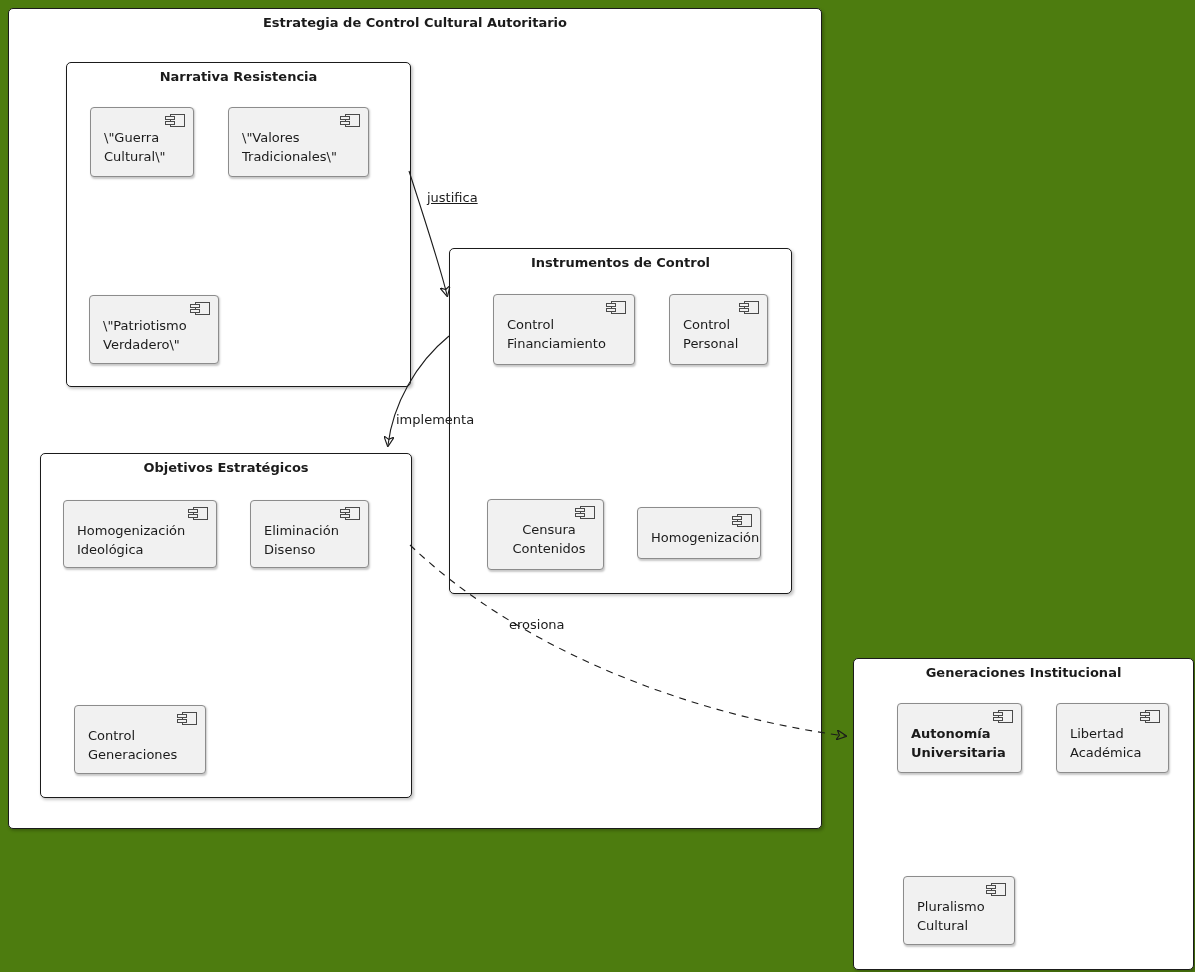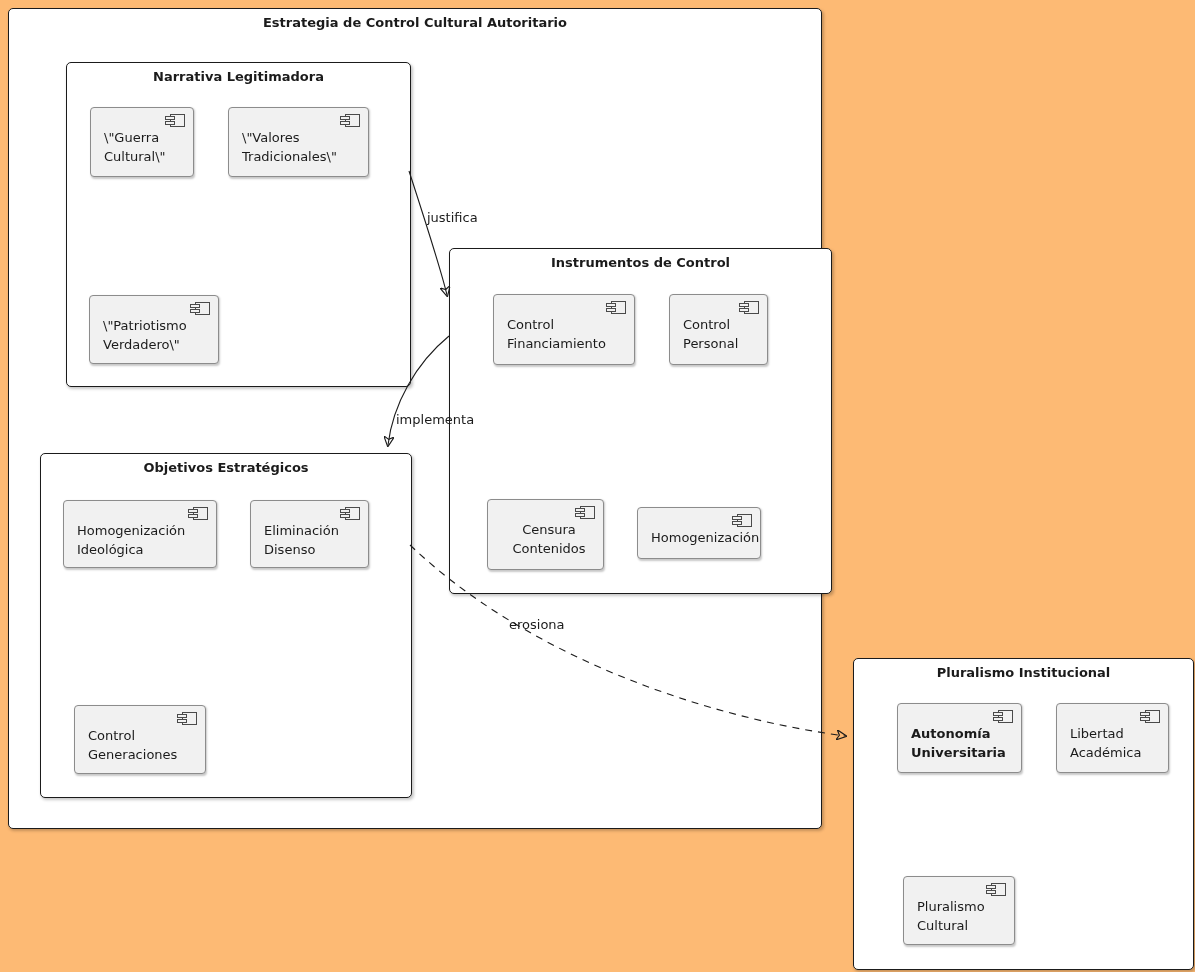"Estrategia de Control Cultural" .canvas { background: #fdba74 -> #4d7c0f }
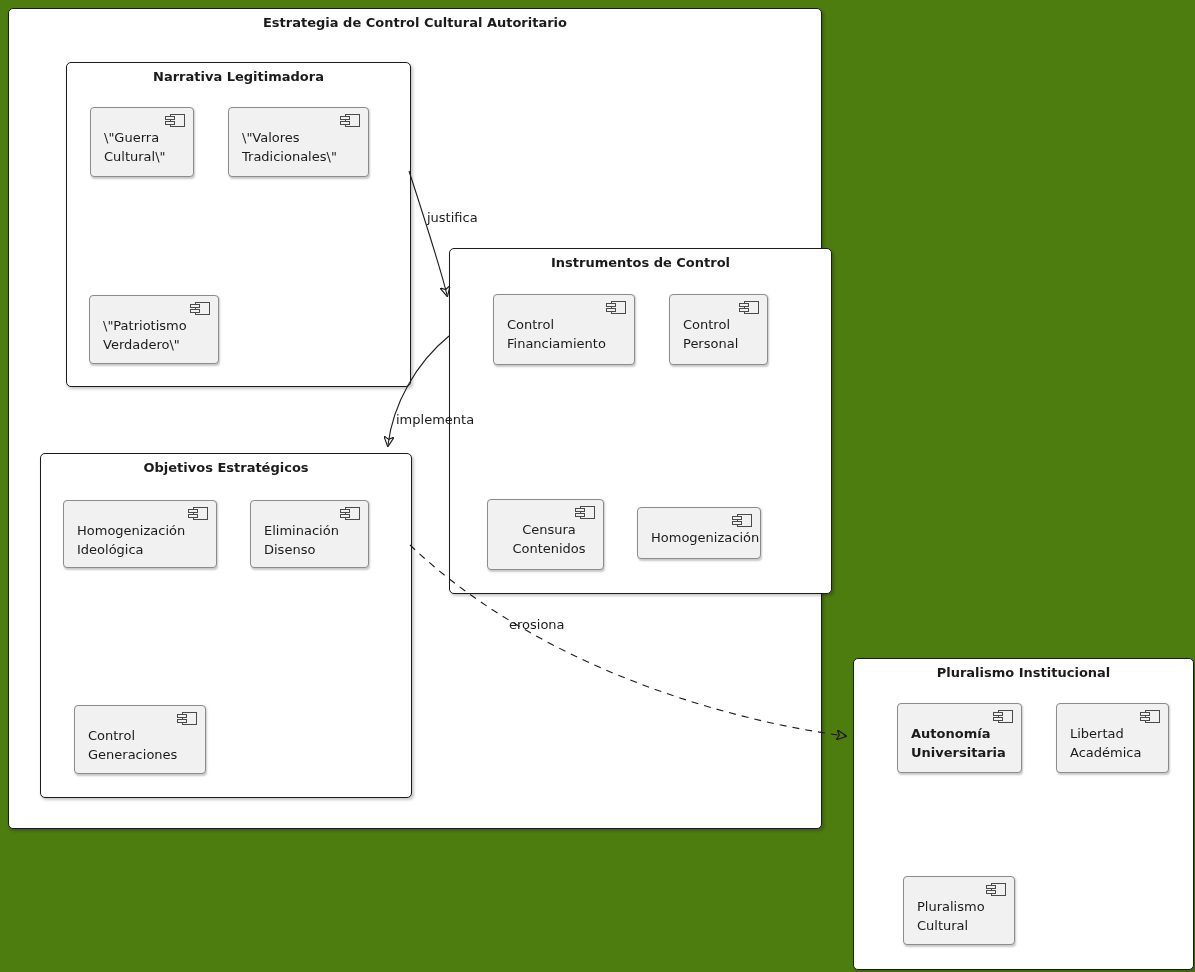"Narrativa Legitimadora" div.pkg-title { text: Legitimadora -> Resistencia }
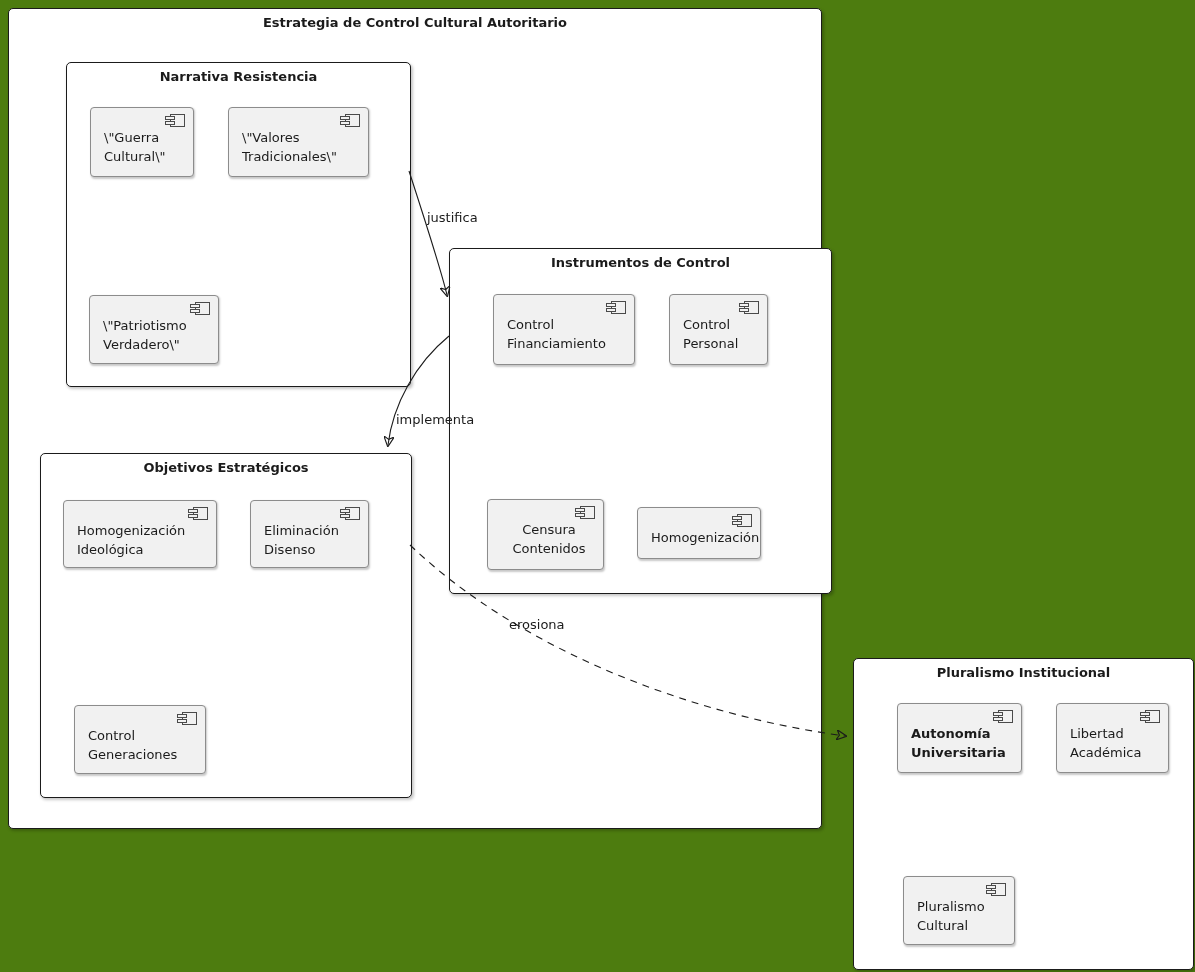"justifica" div.edge-label { text-decoration: none -> underline; top: 210px -> 190px }
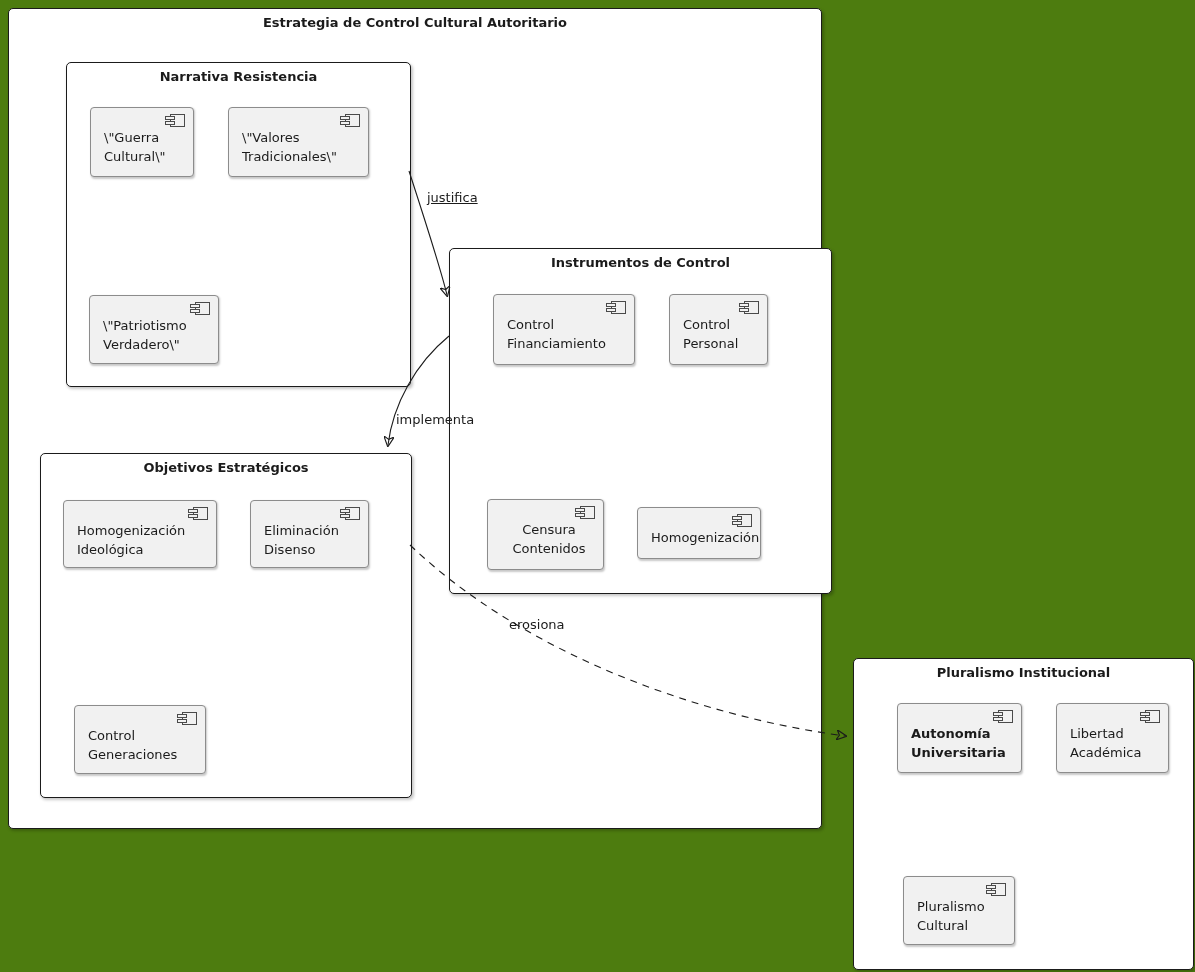"Instrumentos de Control" div.package { padding-left: 40px -> none }
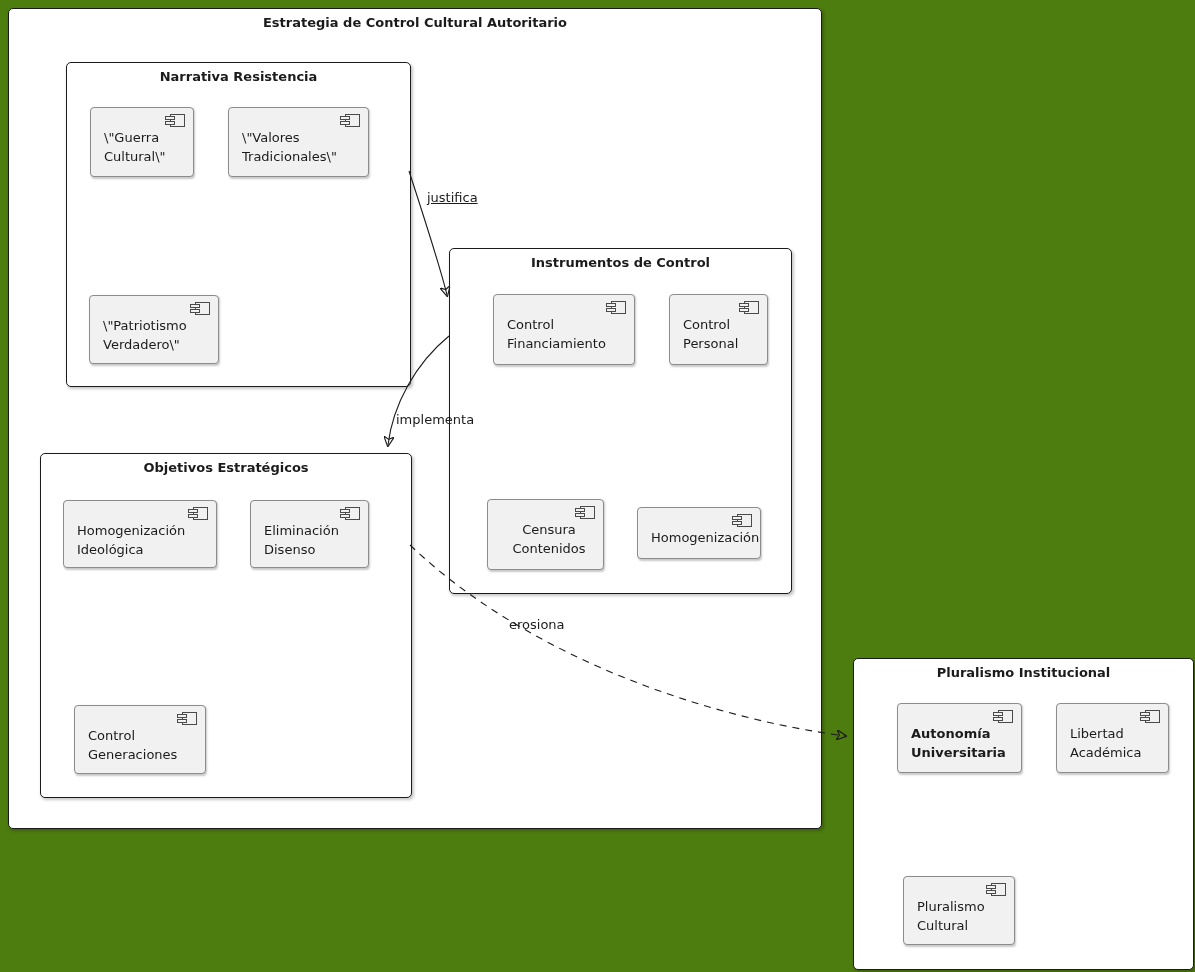"Pluralismo Institucional" div.pkg-title { text: Pluralismo -> Generaciones }
